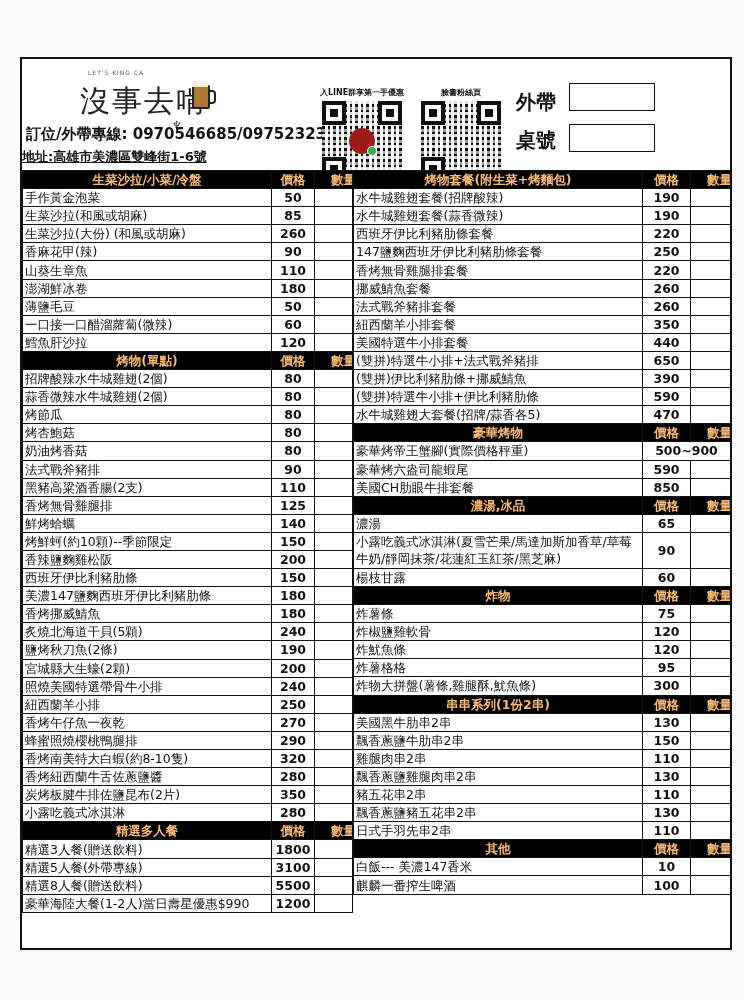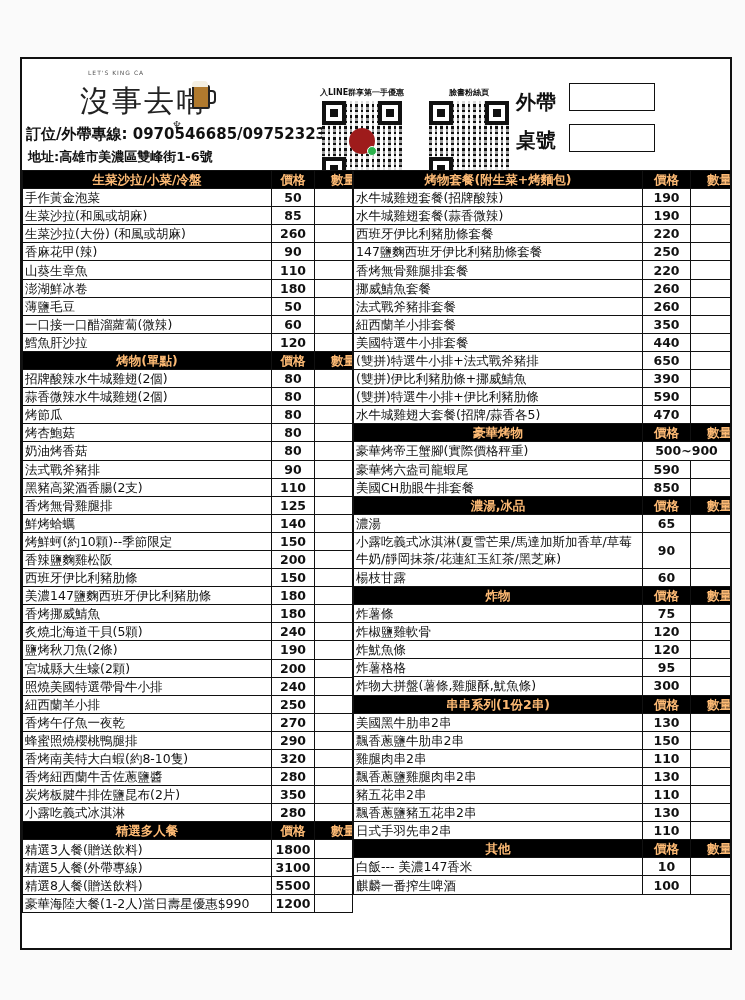"臉書粉絲頁" div.qr-block { left: 400px -> 392px }
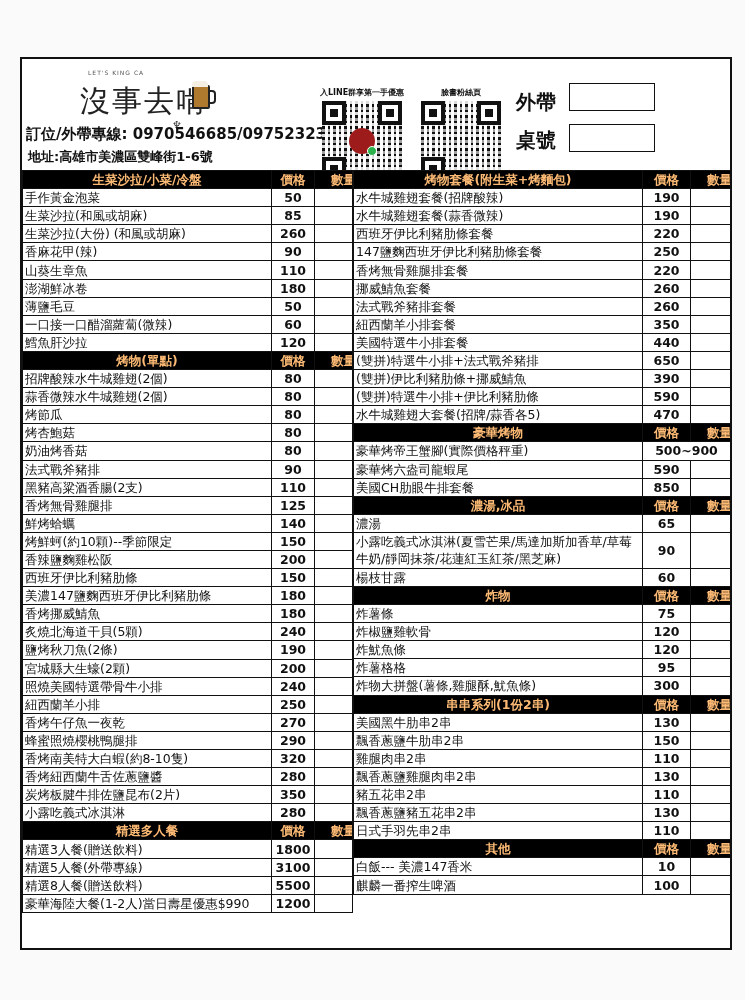"地址:高雄市美濃區雙峰街1-6號" .addr { left: 6px -> 0; text-decoration: none -> underline }
